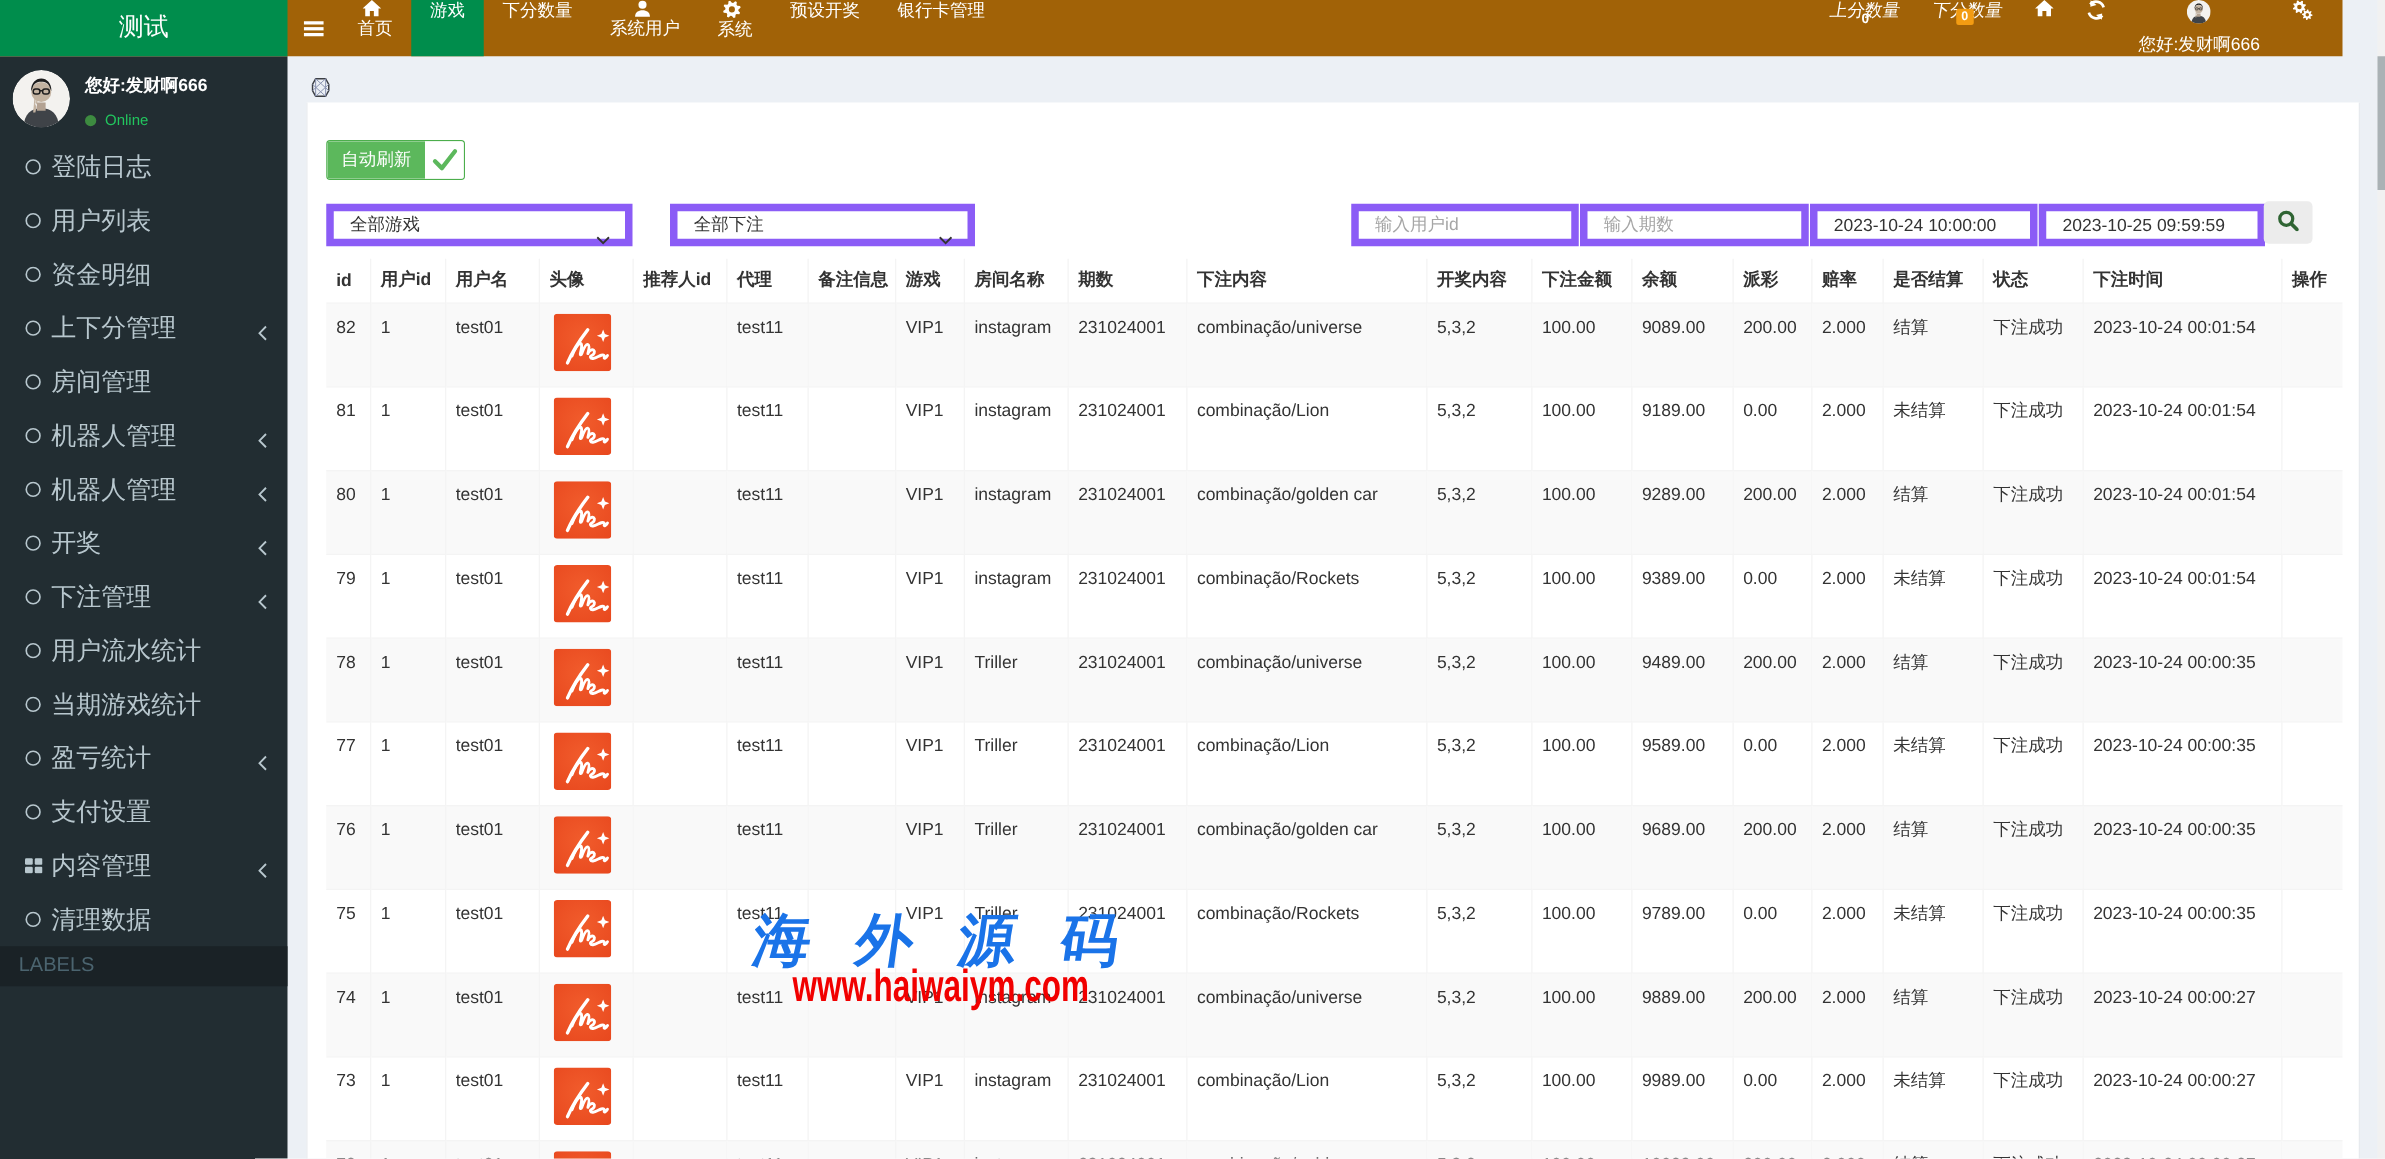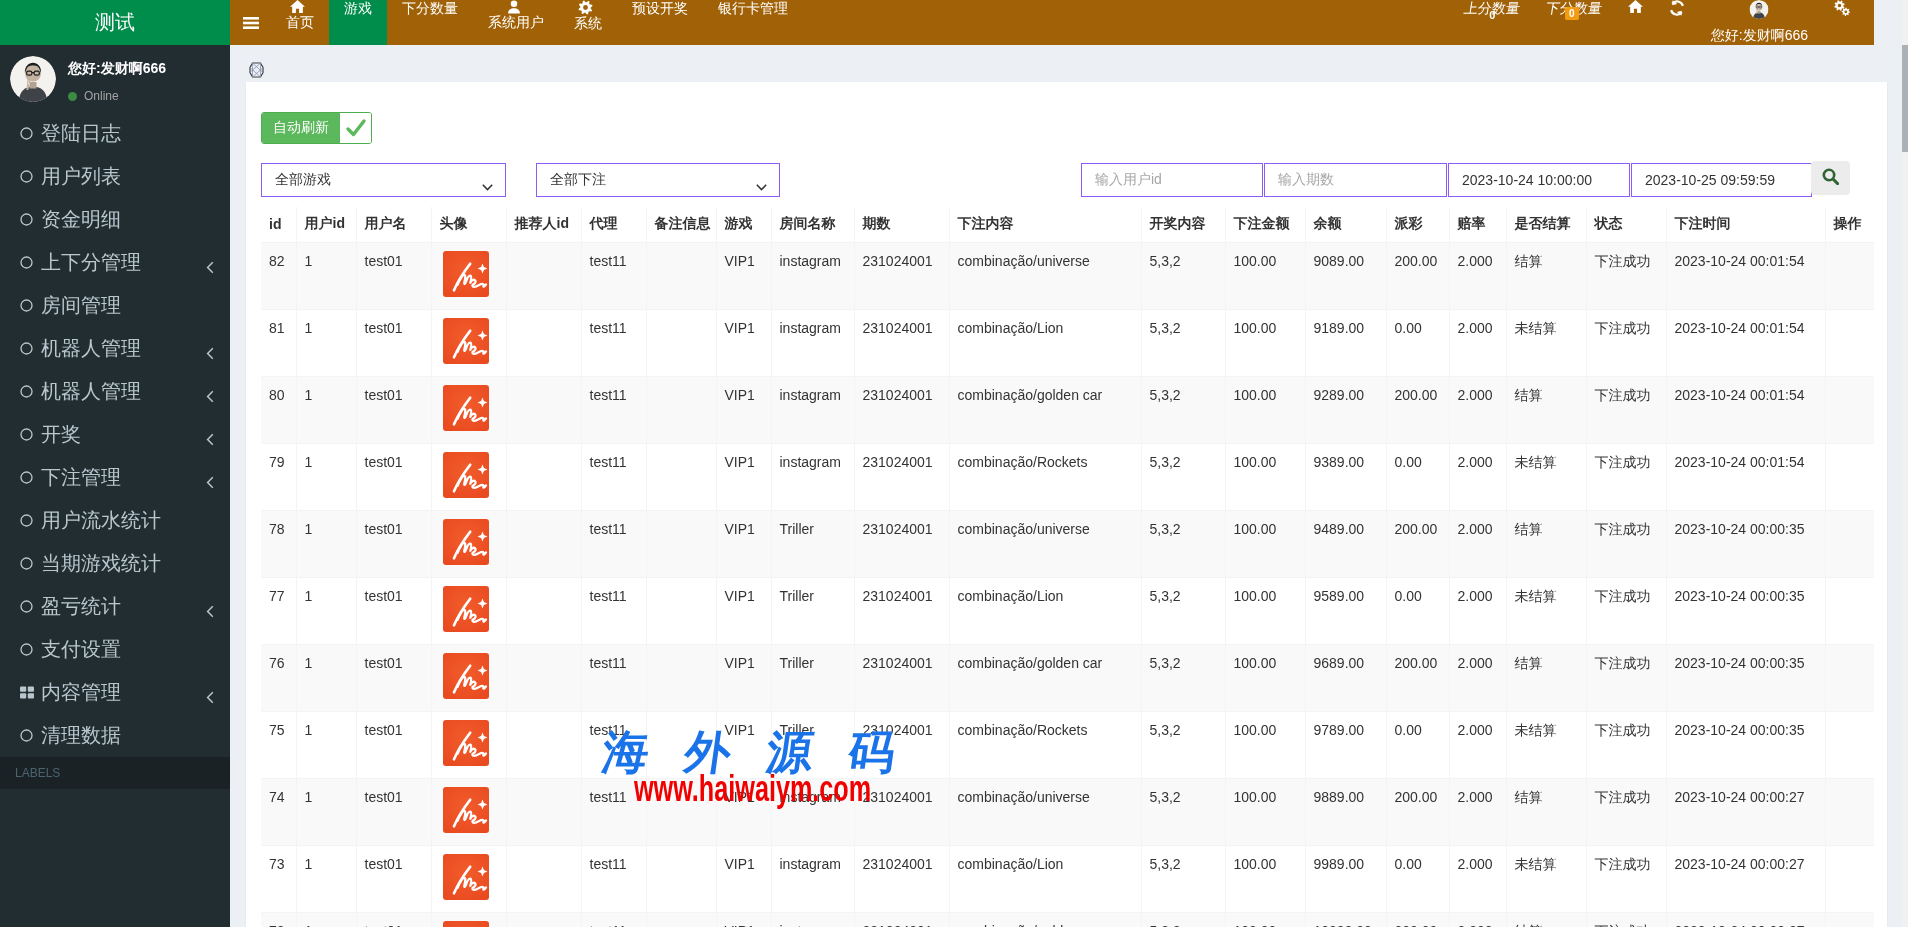"Online" .user-status { color: #a3a3a3 -> #22c55e }
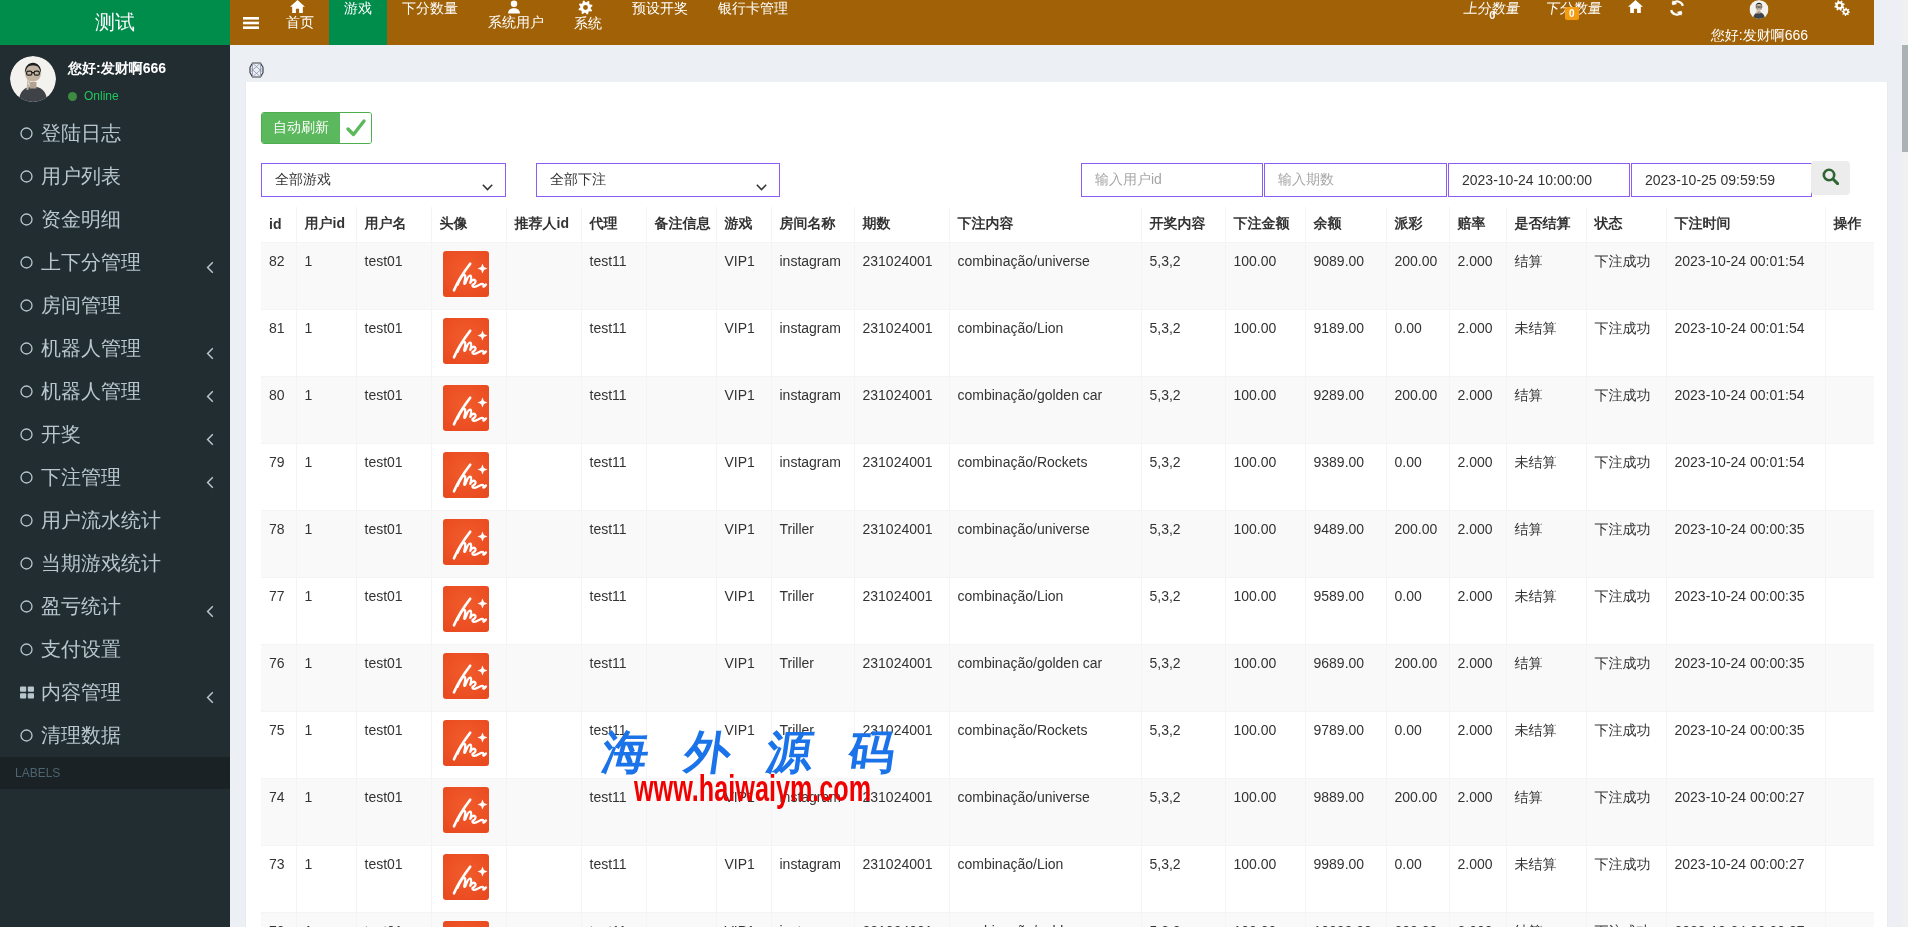"全部游戏" .fctl { border: 1px solid #8b5cf6 -> 6px solid #8b5cf6 }
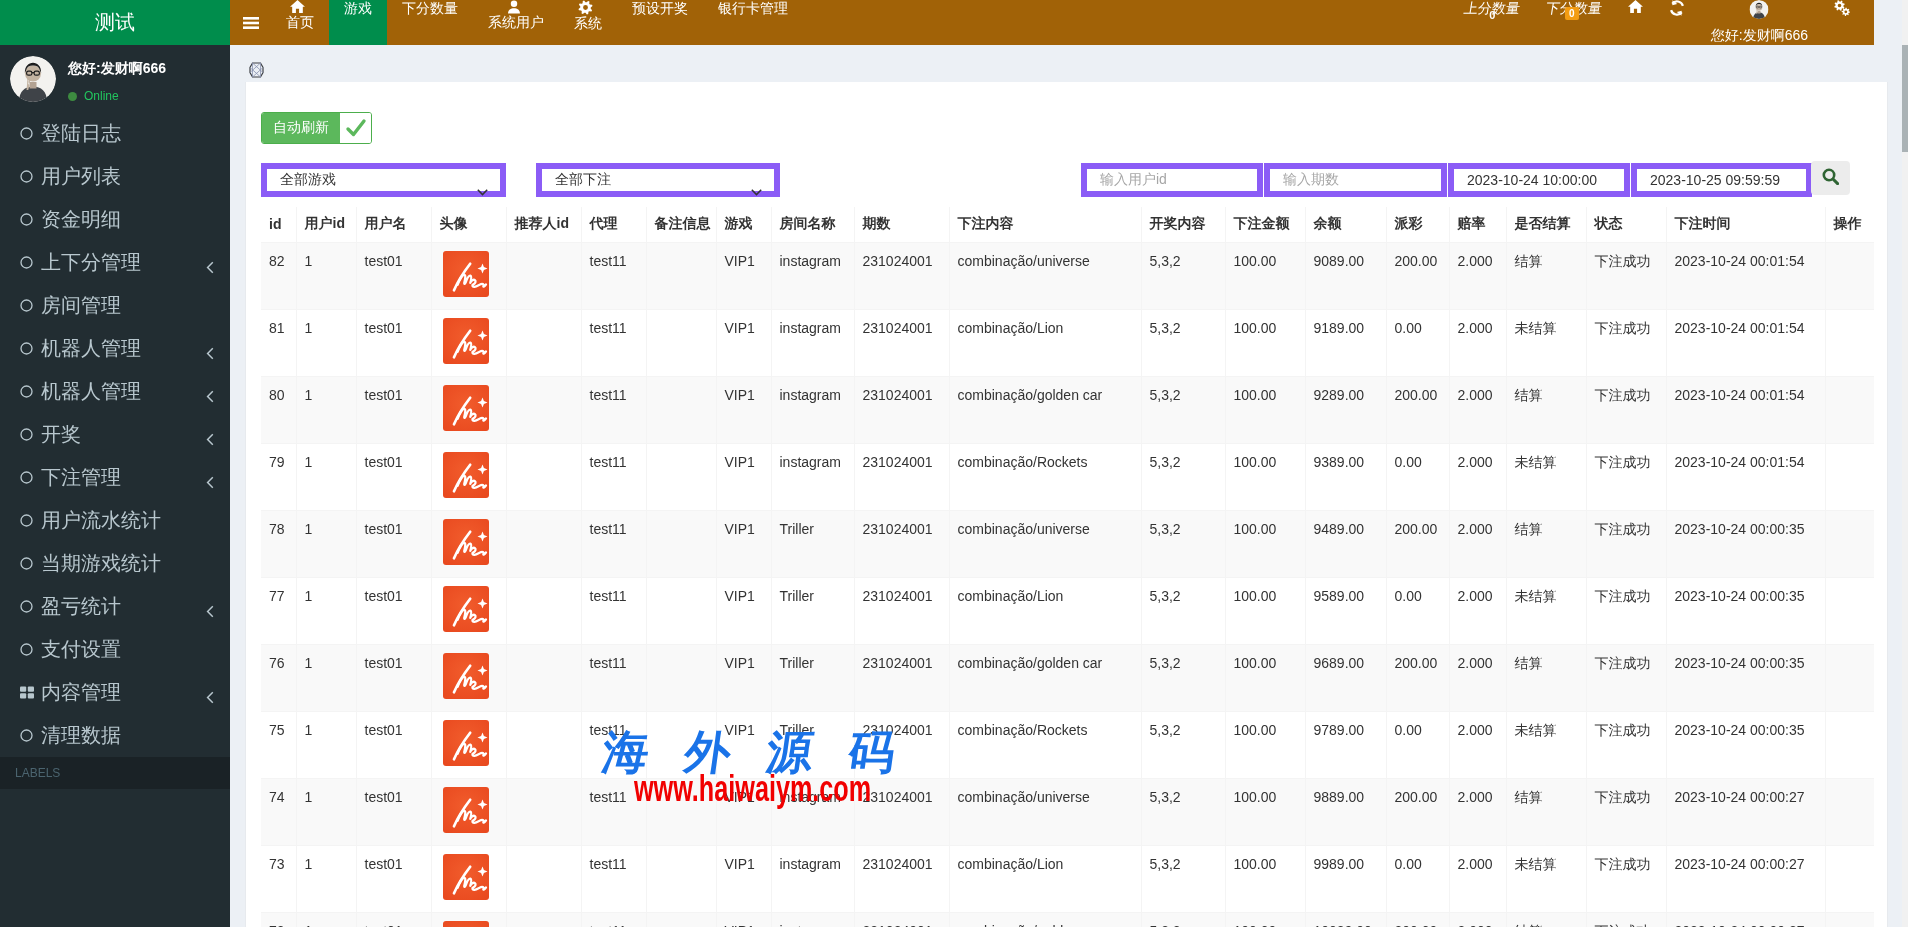"LABELS" .menu-header { font-size: 12px -> 16px }
